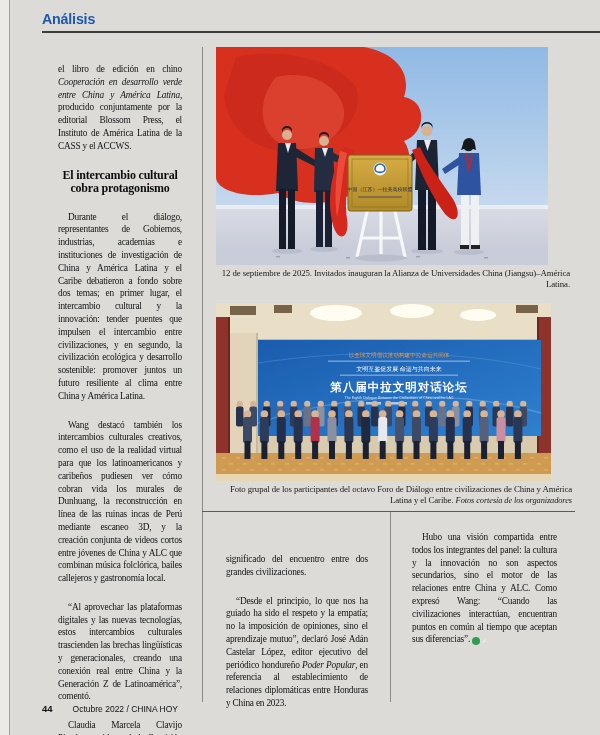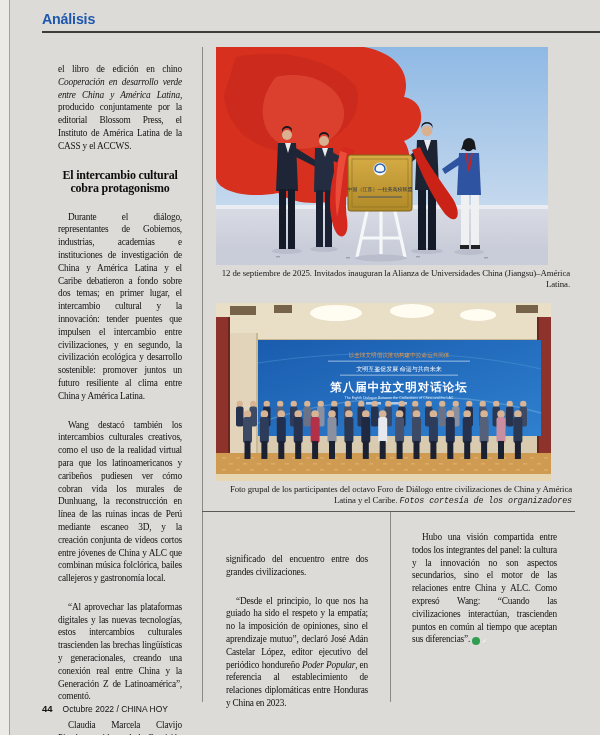"Fotos cortesía de los organizadores" .caption i { font-family: Liberation Mono, monospace -> none }
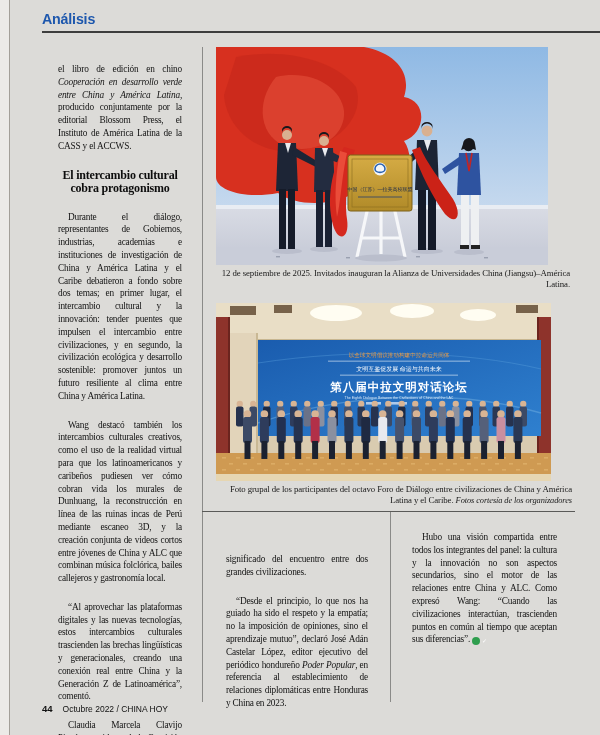"Hubo una visión compartida entre" span { text: trascienden -> encuentran }
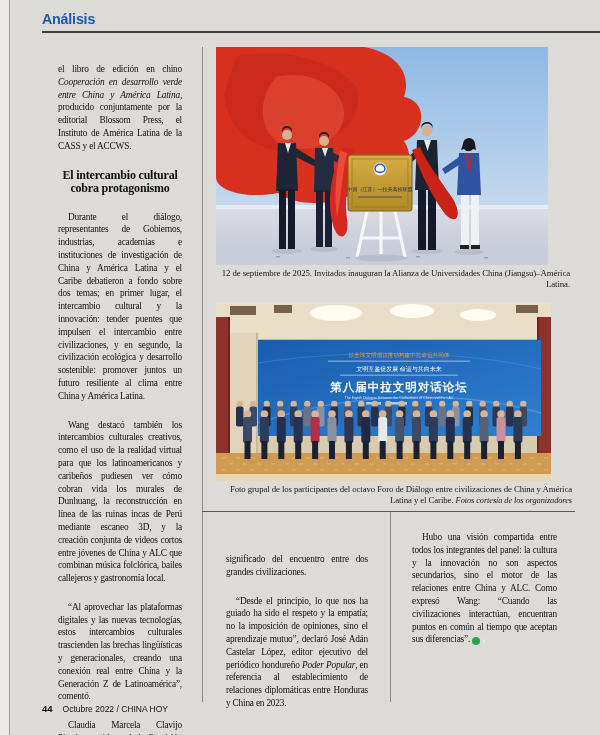"44" .footer .pn { margin-right: 10px -> 20px }
